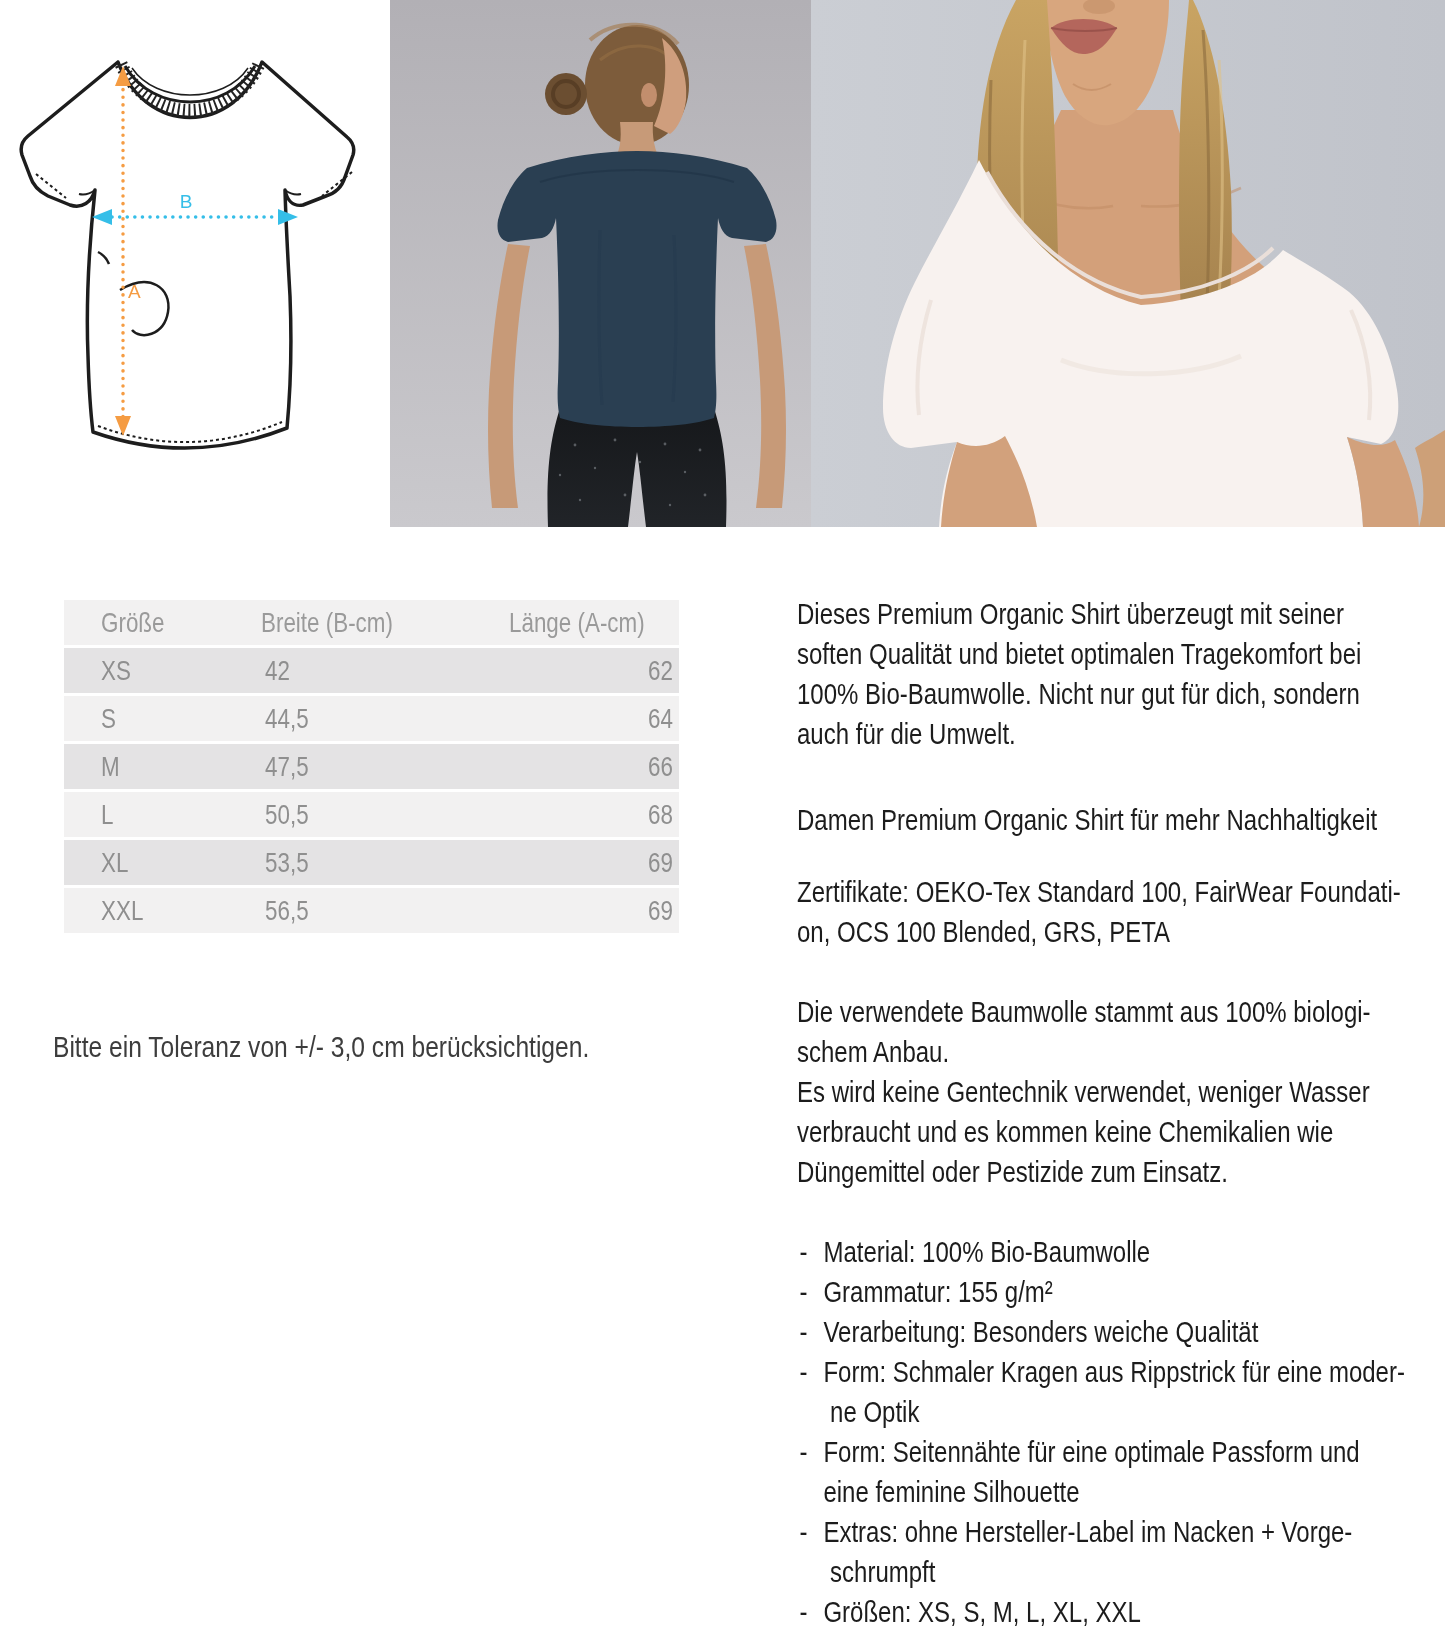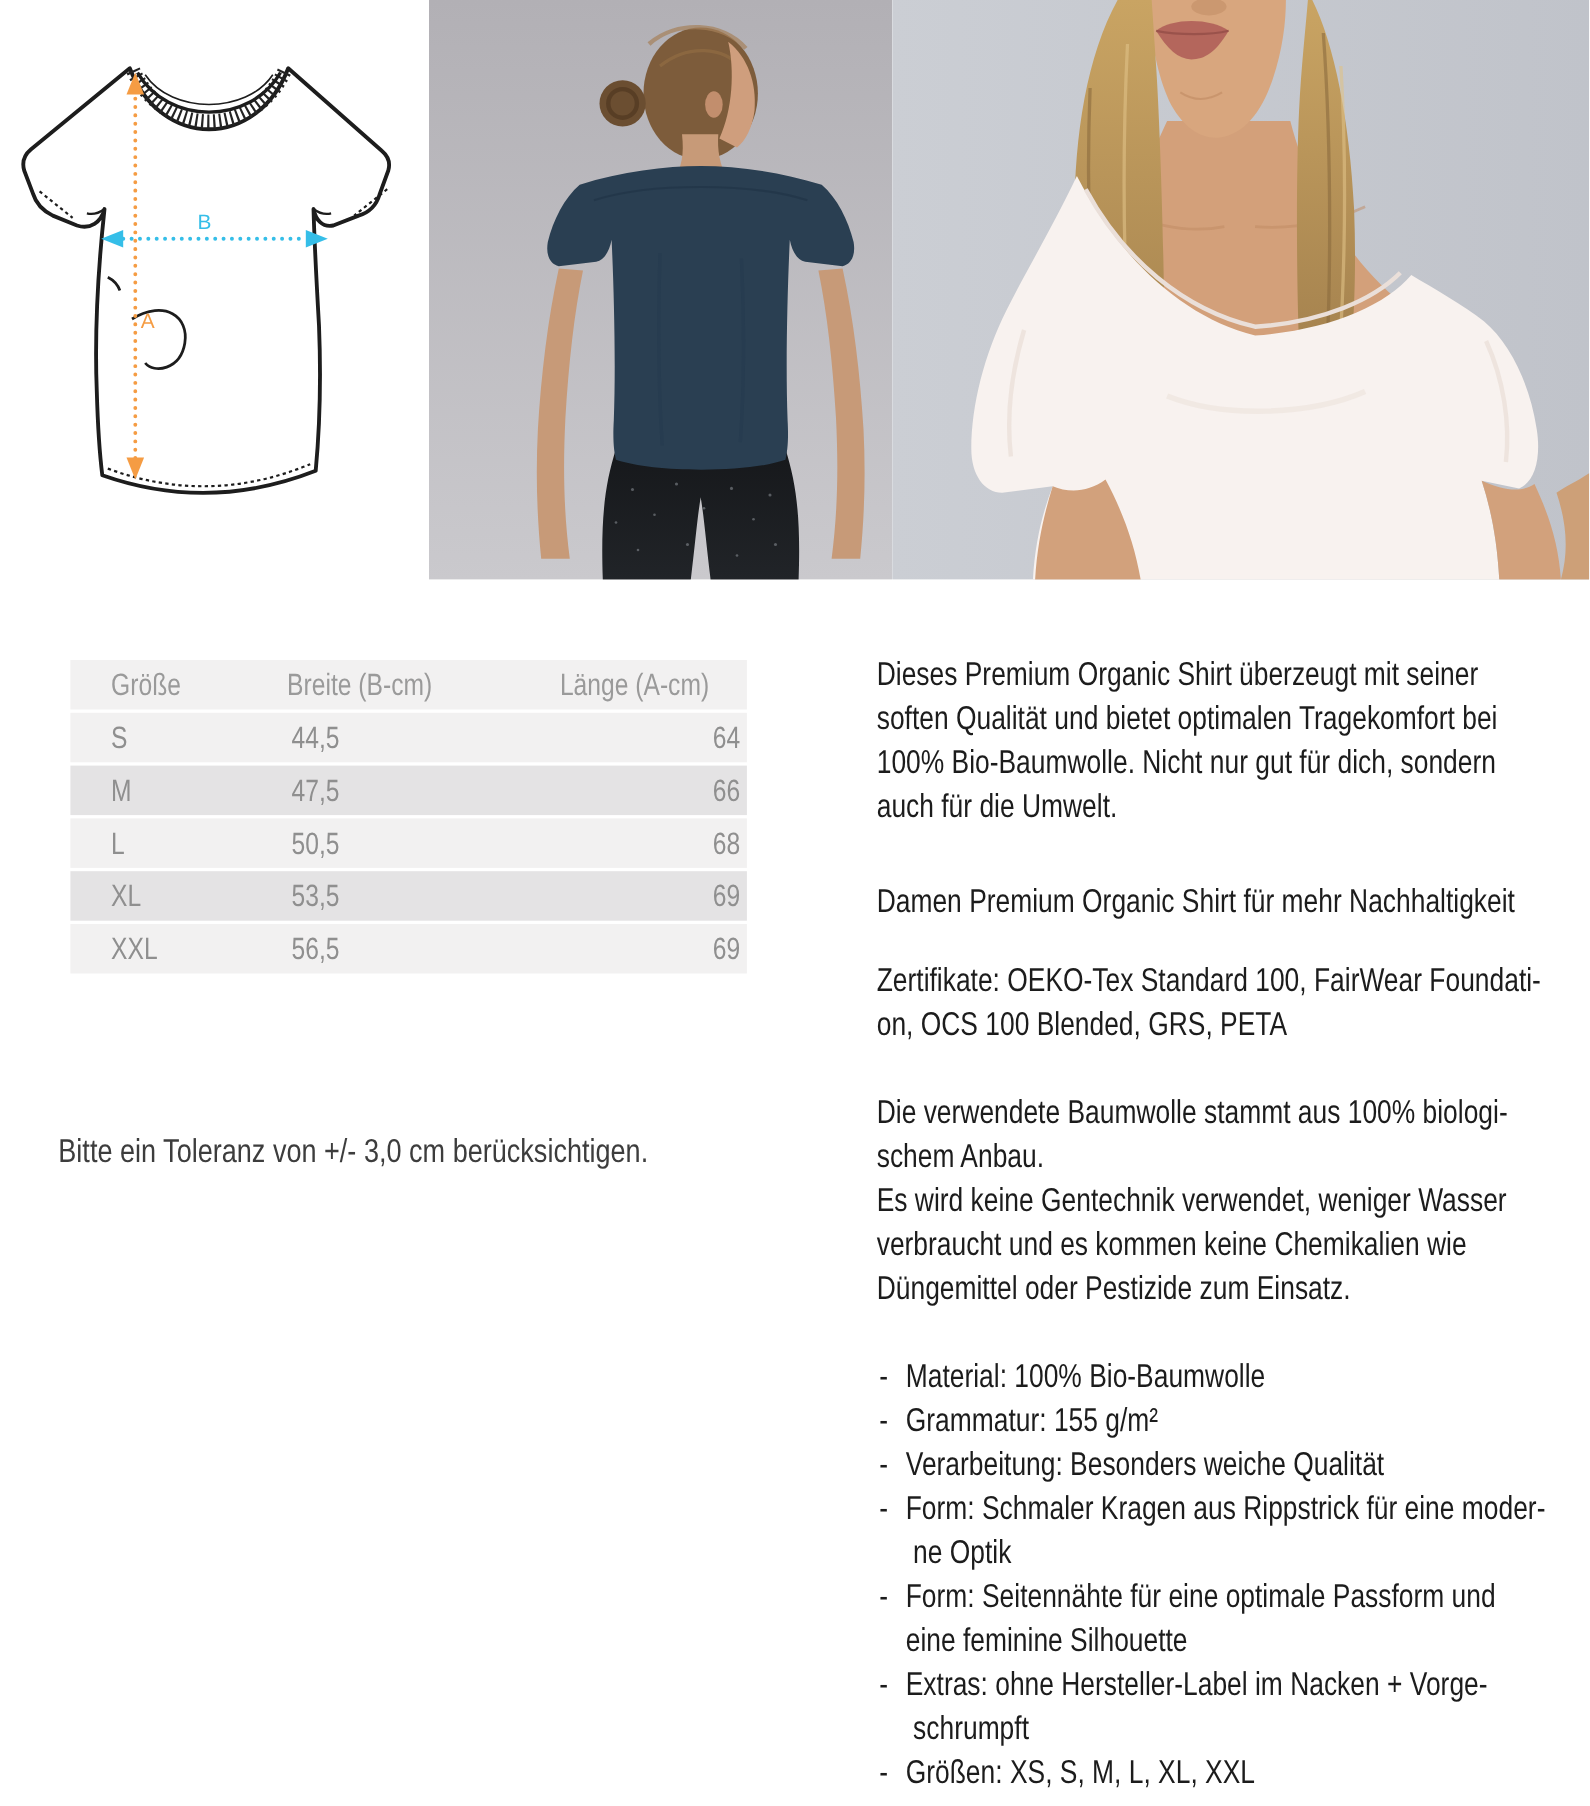"XS" div.trow { html: none -> <div> <div><span>XS</span></div> <div><span>42</span></div> <div><span>62</span></div> </div> }
